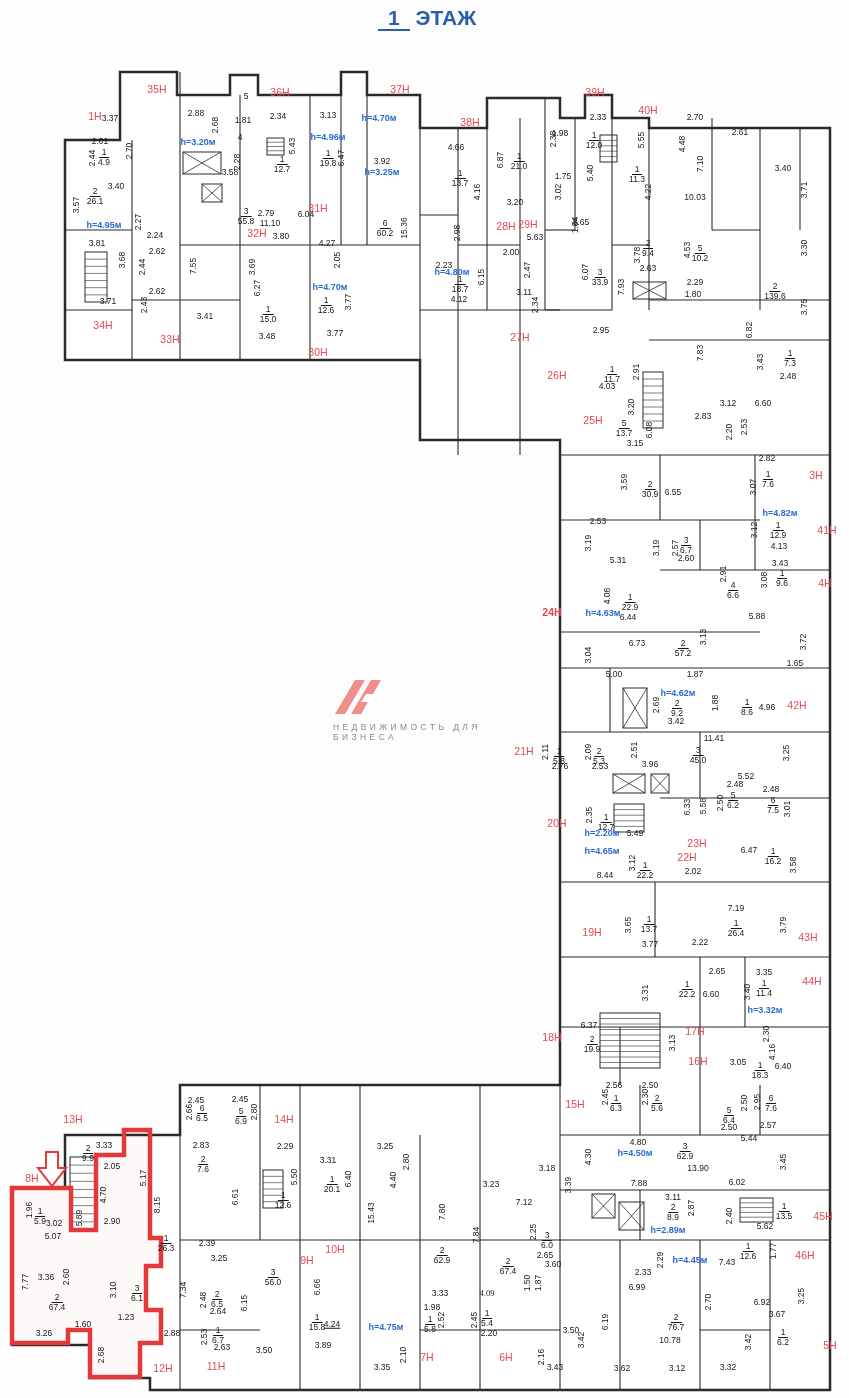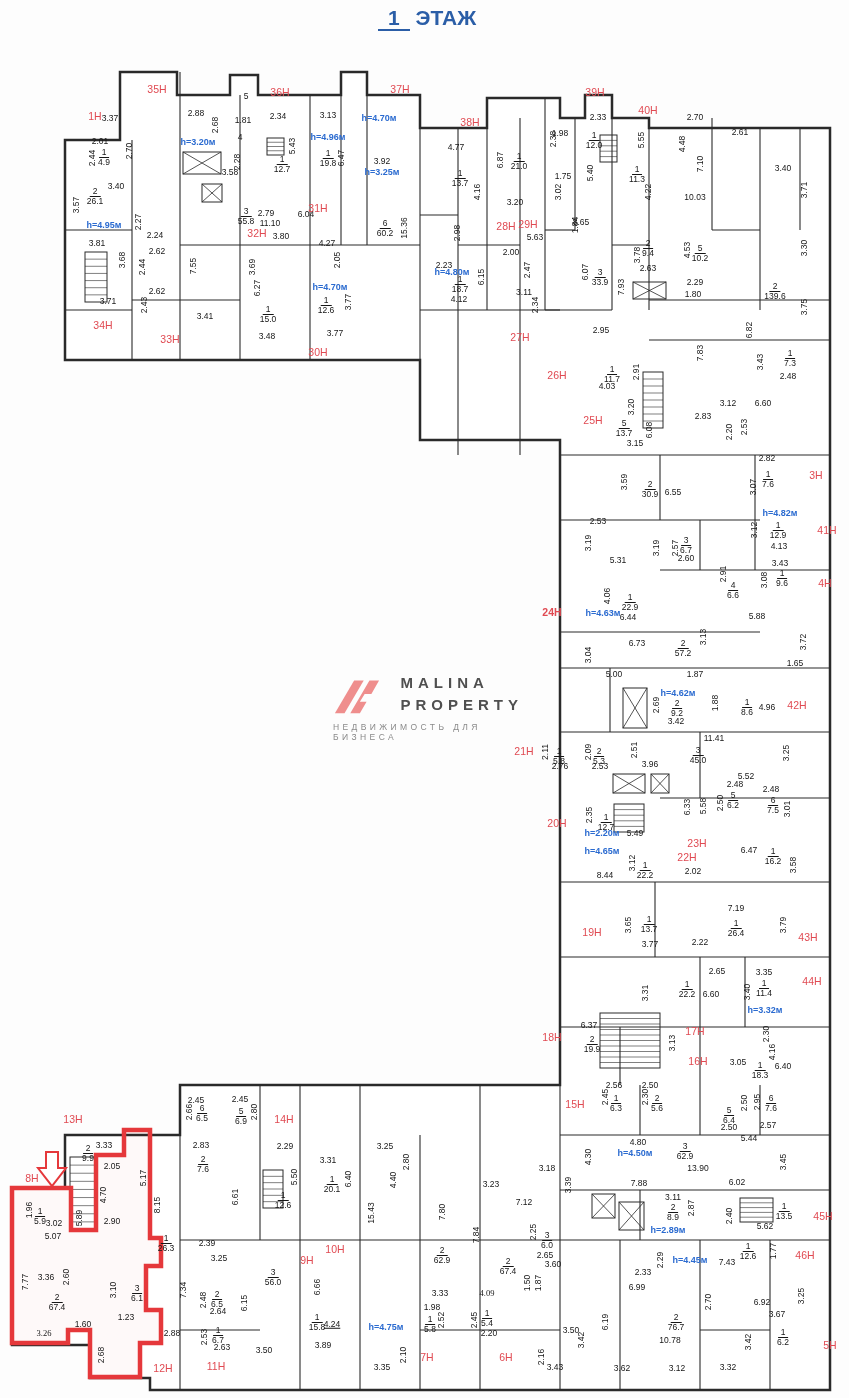"4.77" div.lab { text: 4.77 -> 4.66 }
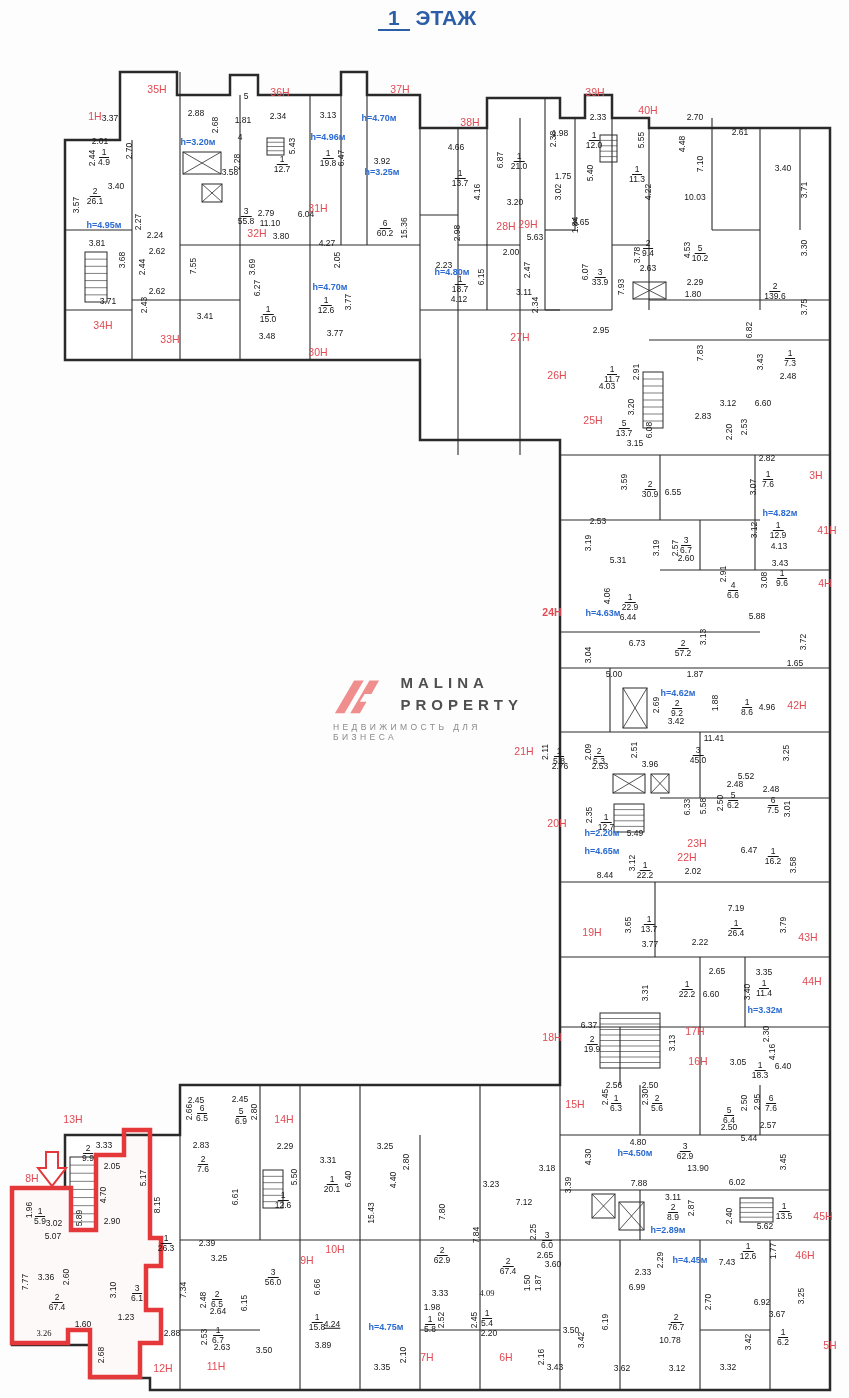"MALINA" div.brand { html: <div> <div>MALINA</div> <div>PROPERTY</div> </div> -> none }
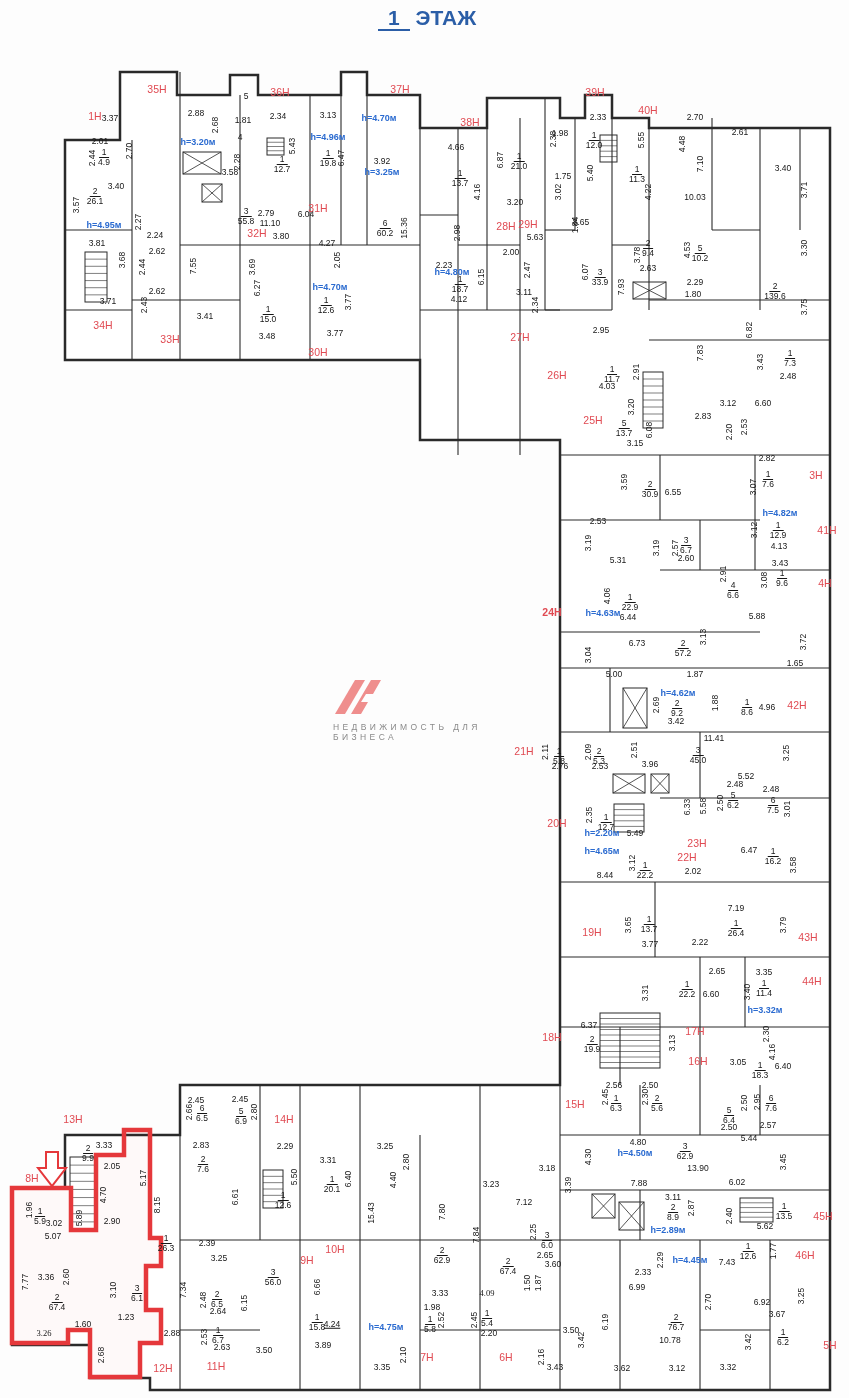"3.26" div.lab { font-family: Liberation Serif, serif -> none }
